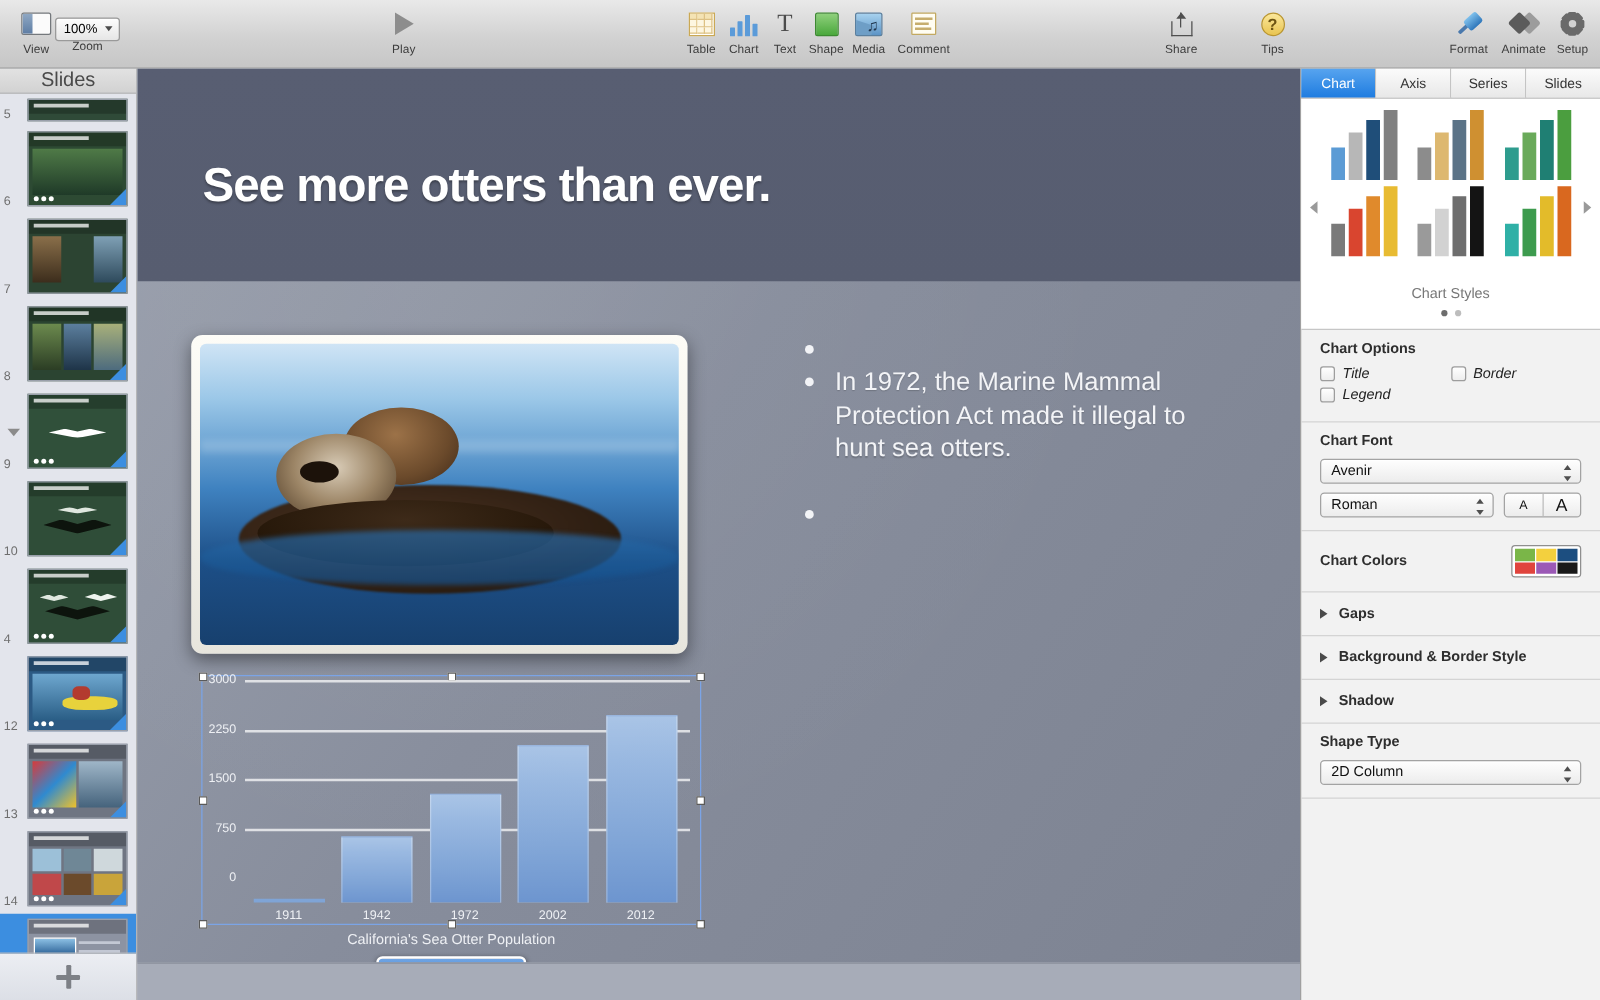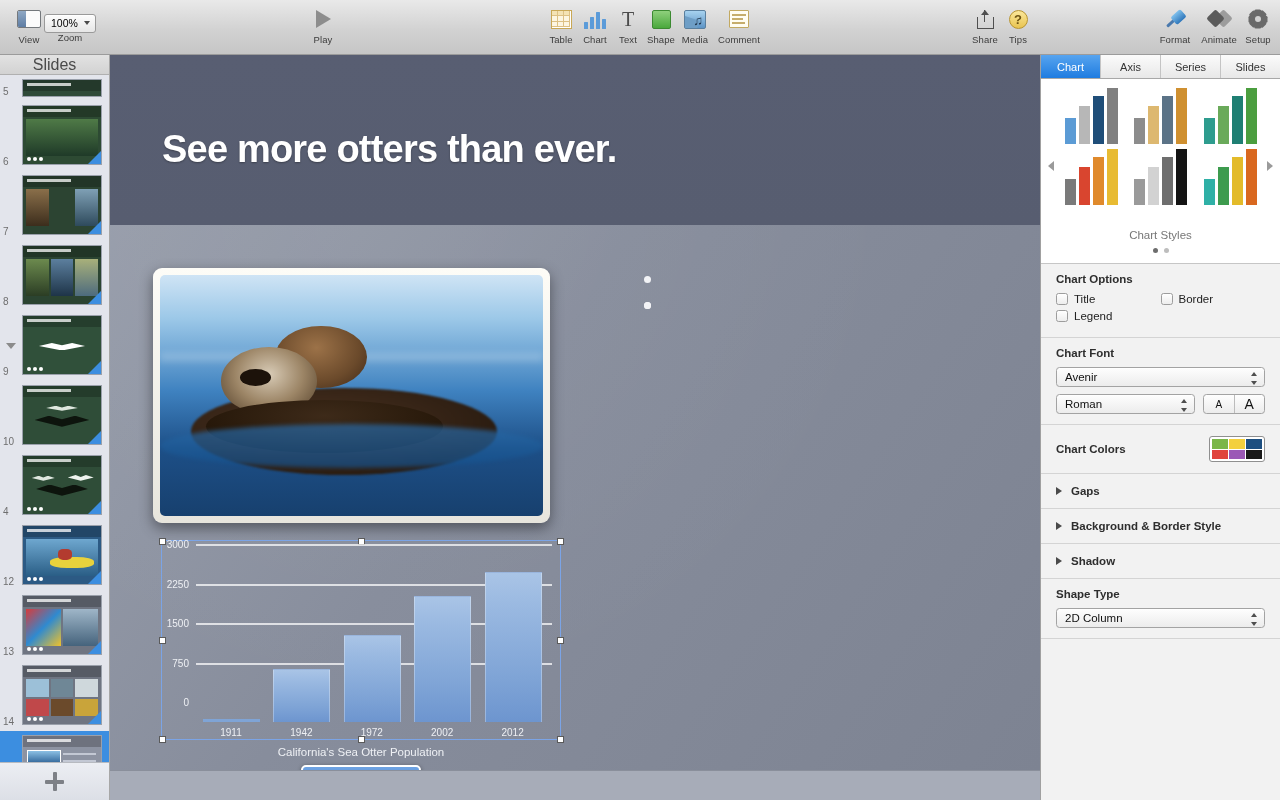"Share" div.tb-item { left: 956px -> 916px }
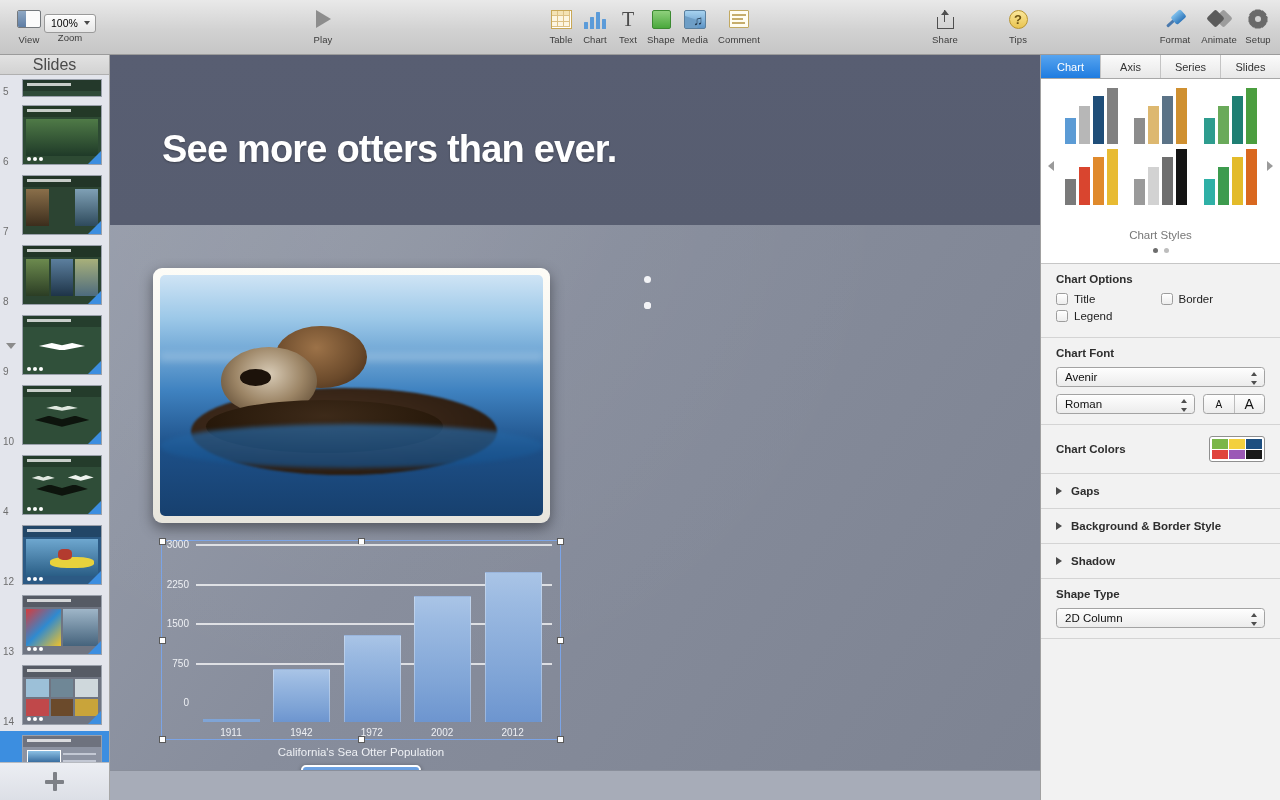"In 1972, the Marine Mammal" p { html: none -> <p>In 1972, the Marine Mammal Protection Act made it illegal to hunt sea otters.</p> }
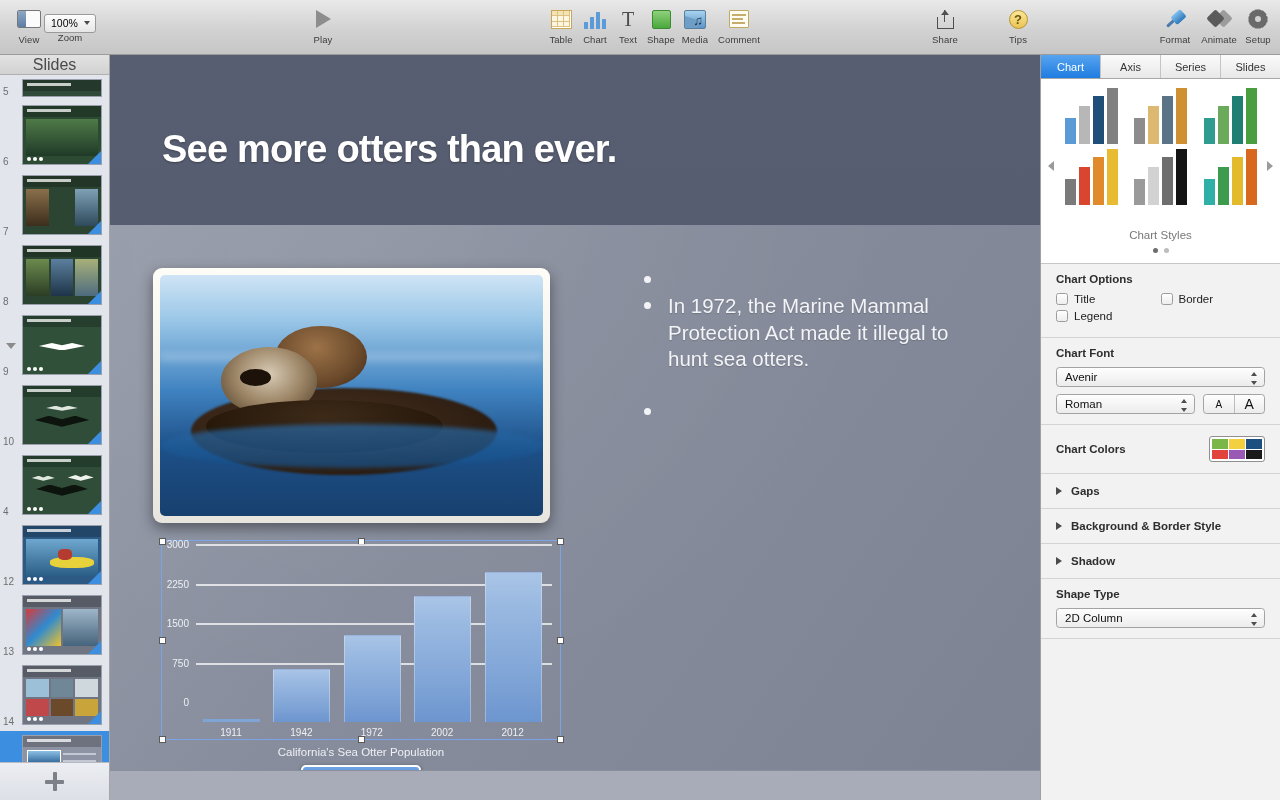"Title" .cb-row { font-style: none -> italic }
